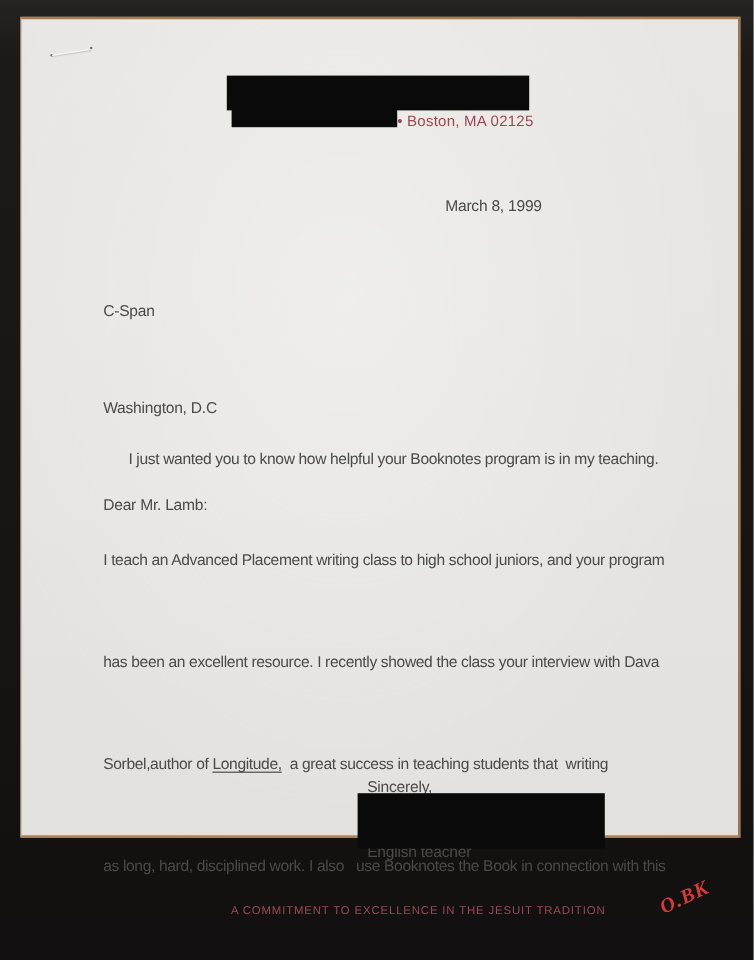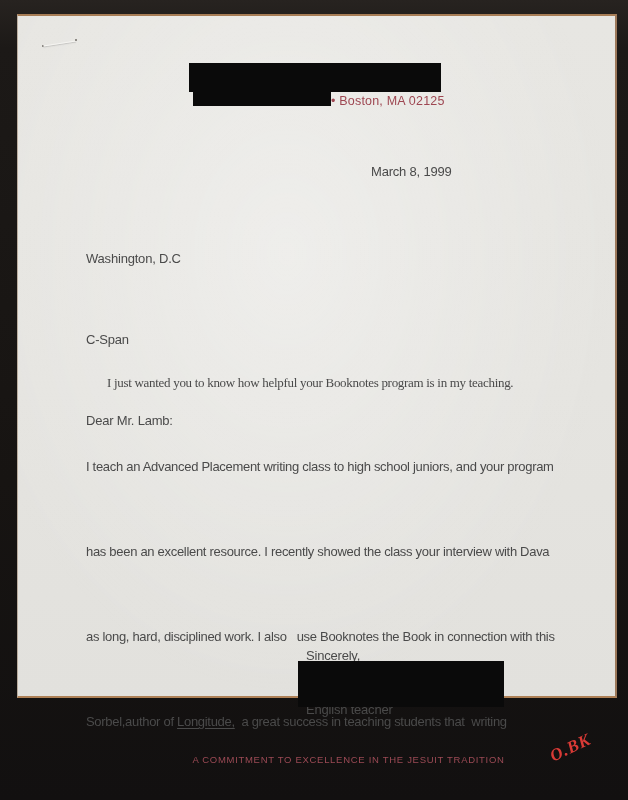"Washington, D.C" div { order: before "C-Span" -> after "C-Span" }
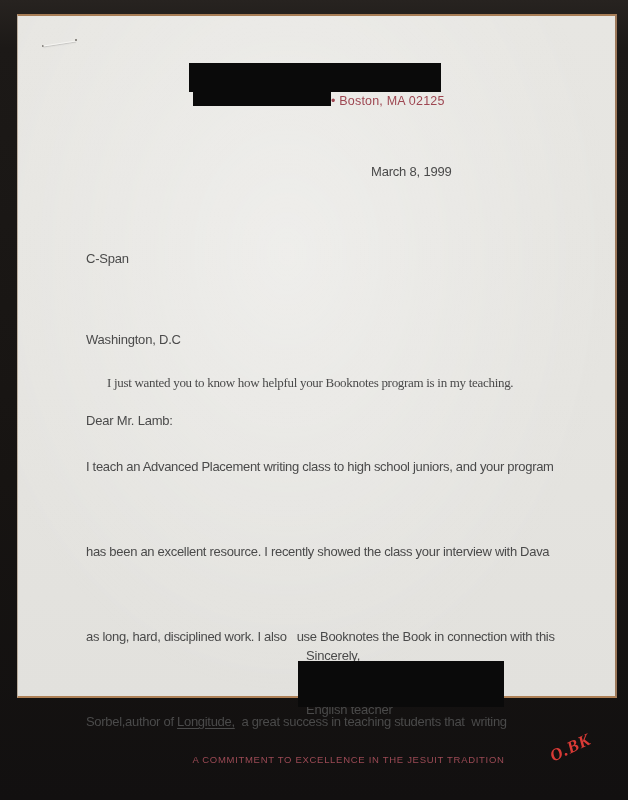"I just wanted you to" .body-text .indent { font-family: Liberation Serif, serif -> none }
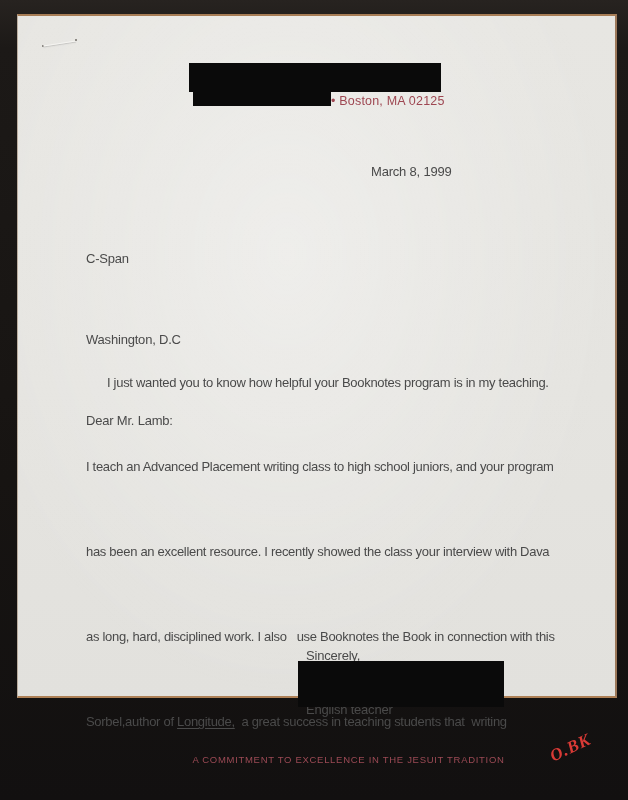"as long, hard, disciplined work." div { order: before "Sorbel,author of Longitude, a great" -> after "Sorbel,author of Longitude, a great" }
